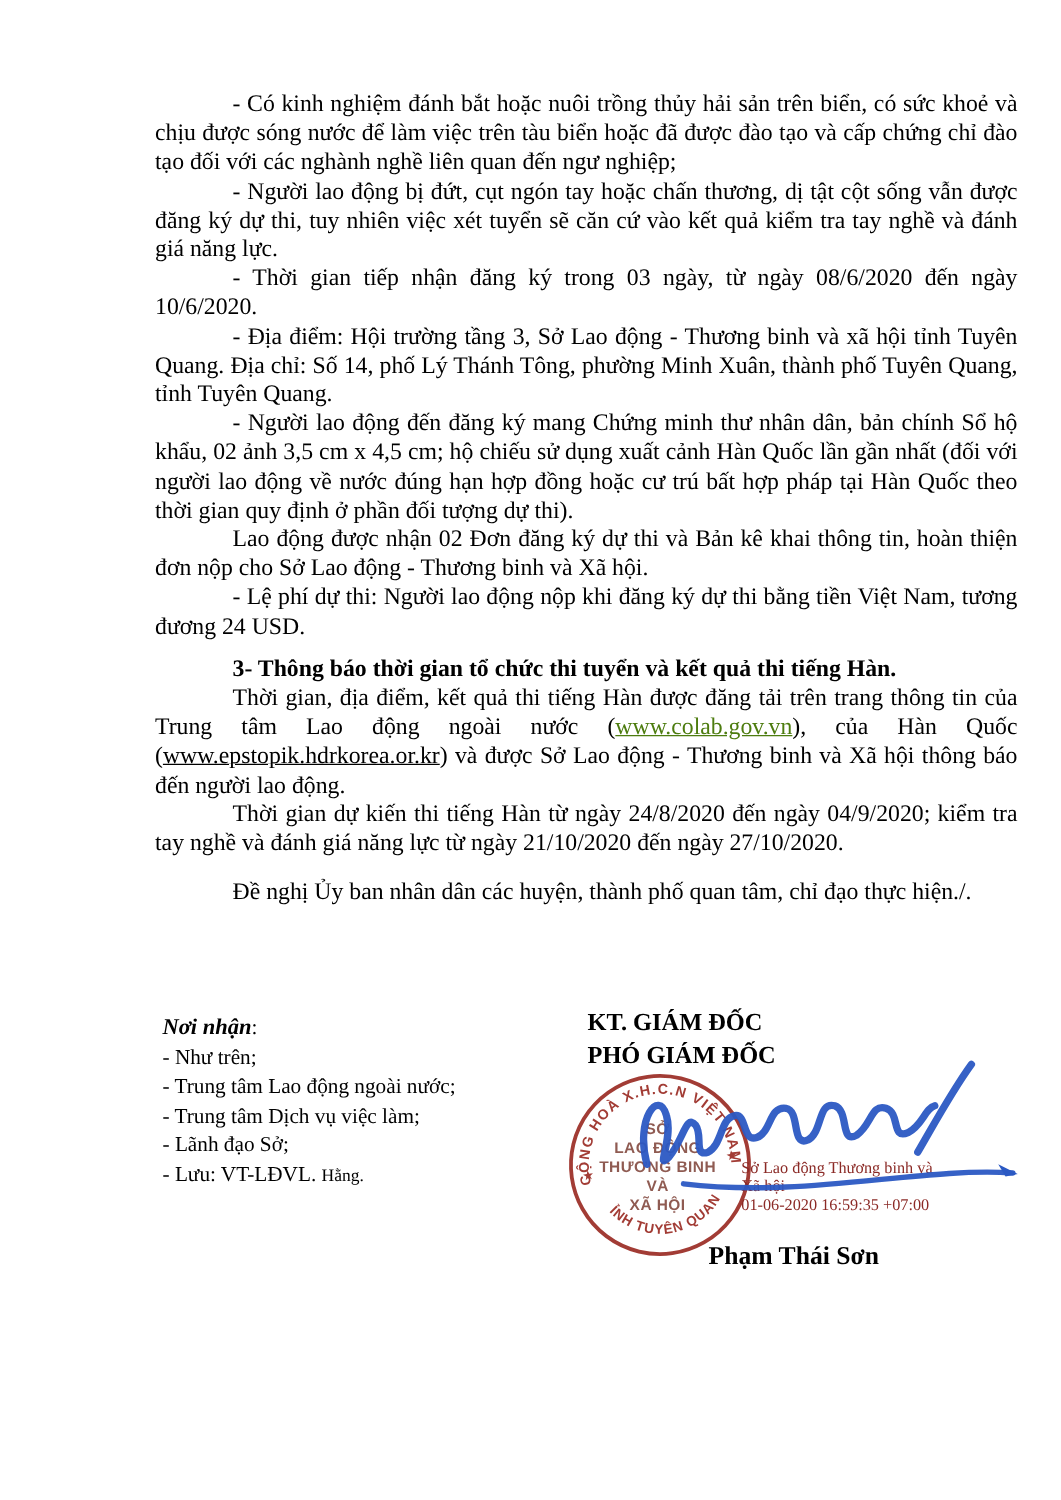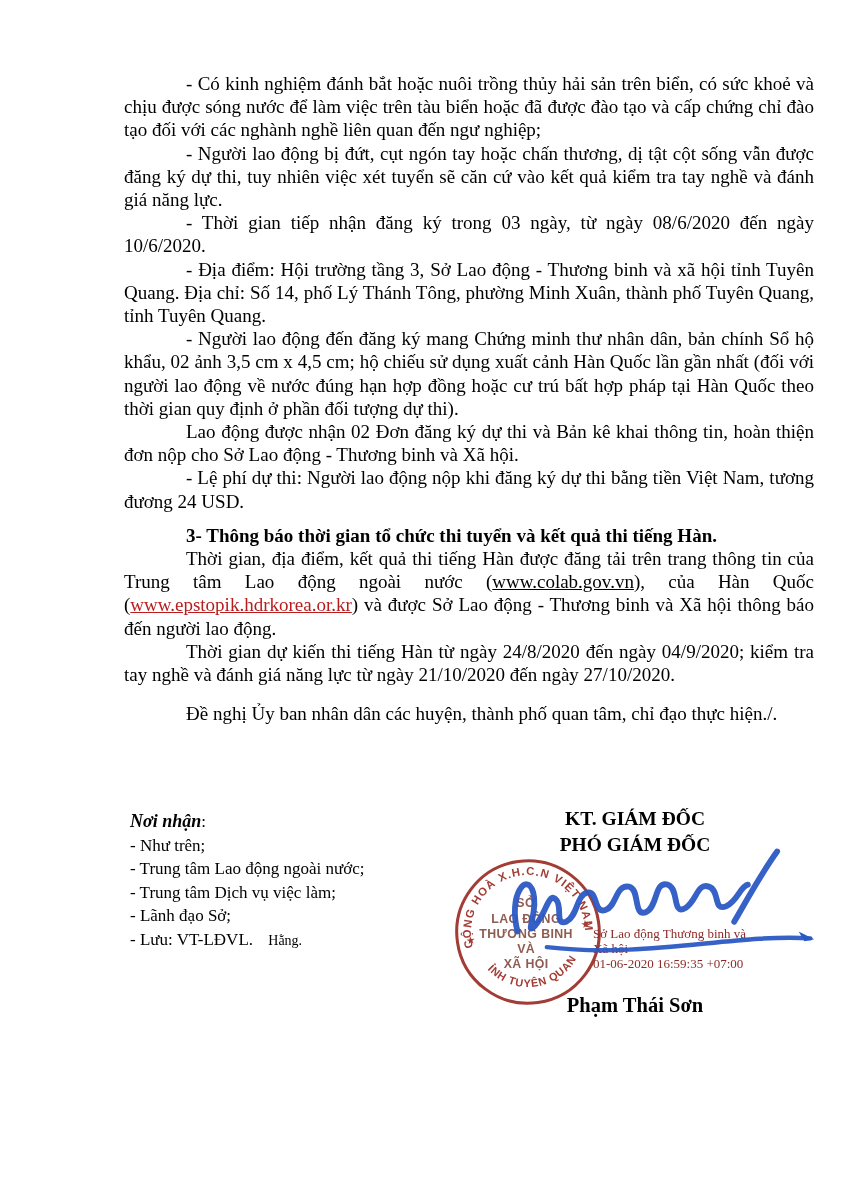"www.colab.gov.vn" .link-black { color: #000000 -> #4d7c0f }
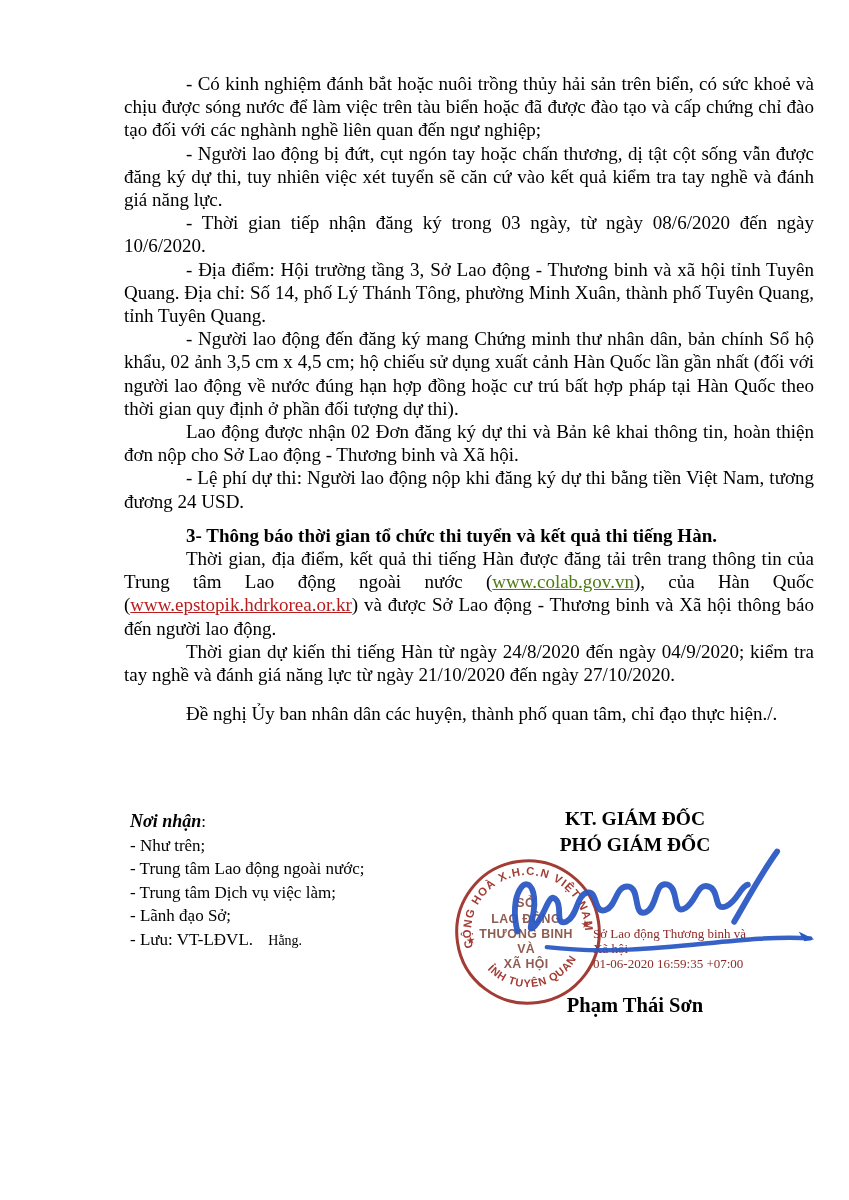"www.epstopik.hdrkorea.or.kr" .link-blue { color: #b91c1c -> #000000 }
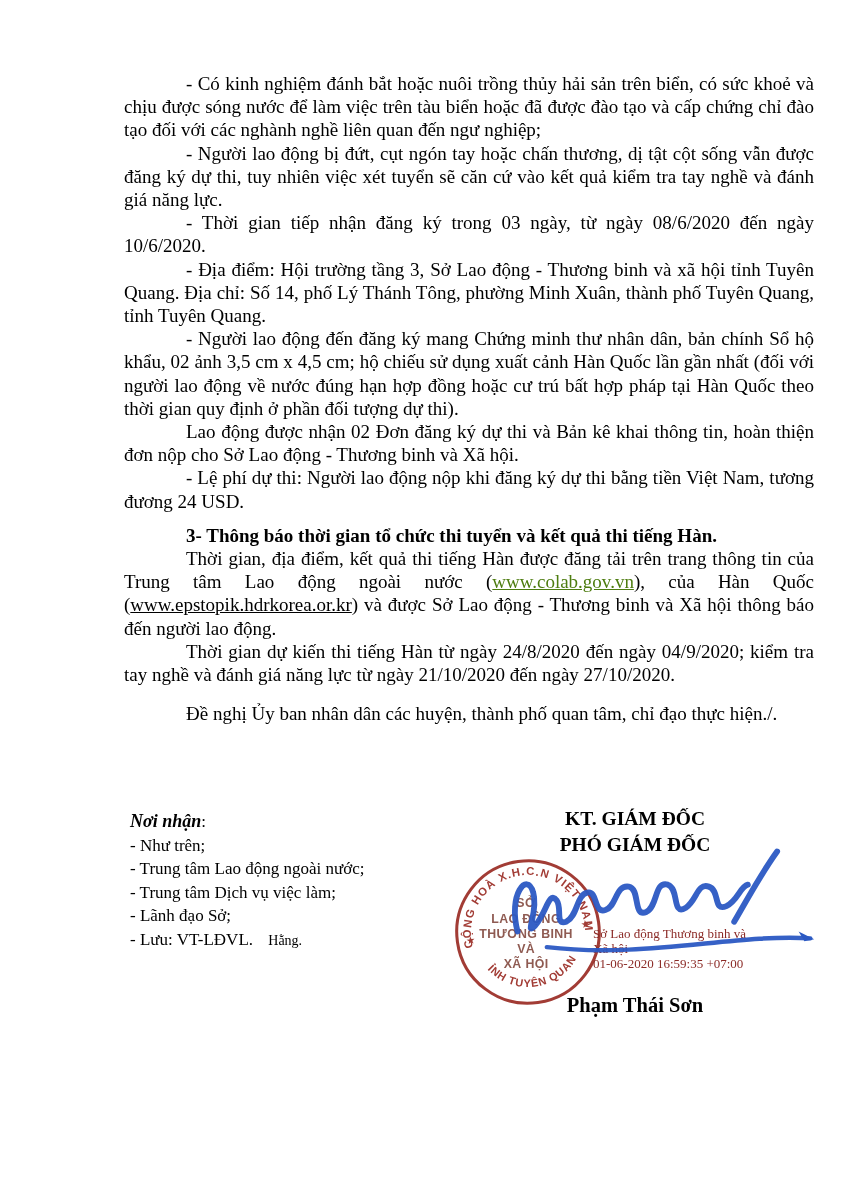"KT. GIÁM ĐỐC" .sig-title { text-align: center -> left }
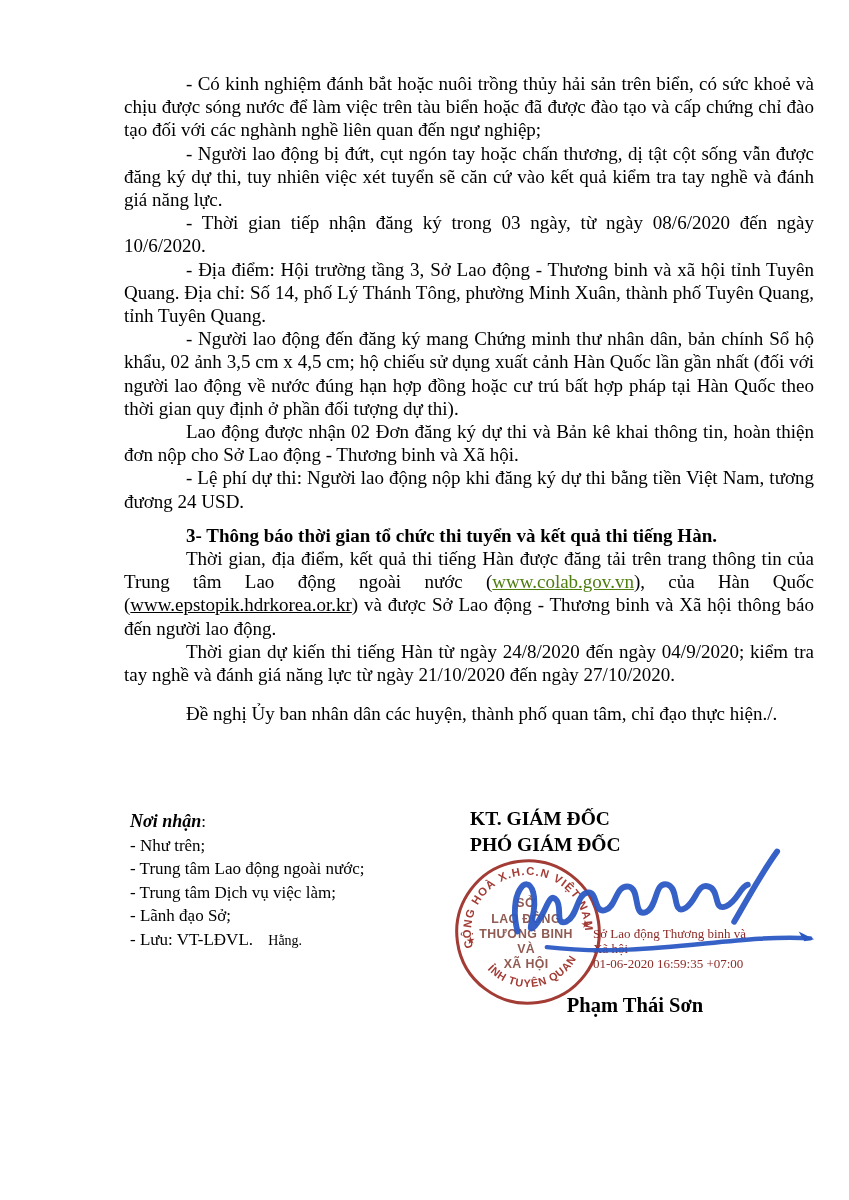"Hằng." .note-small { margin-left: 11px -> none }
